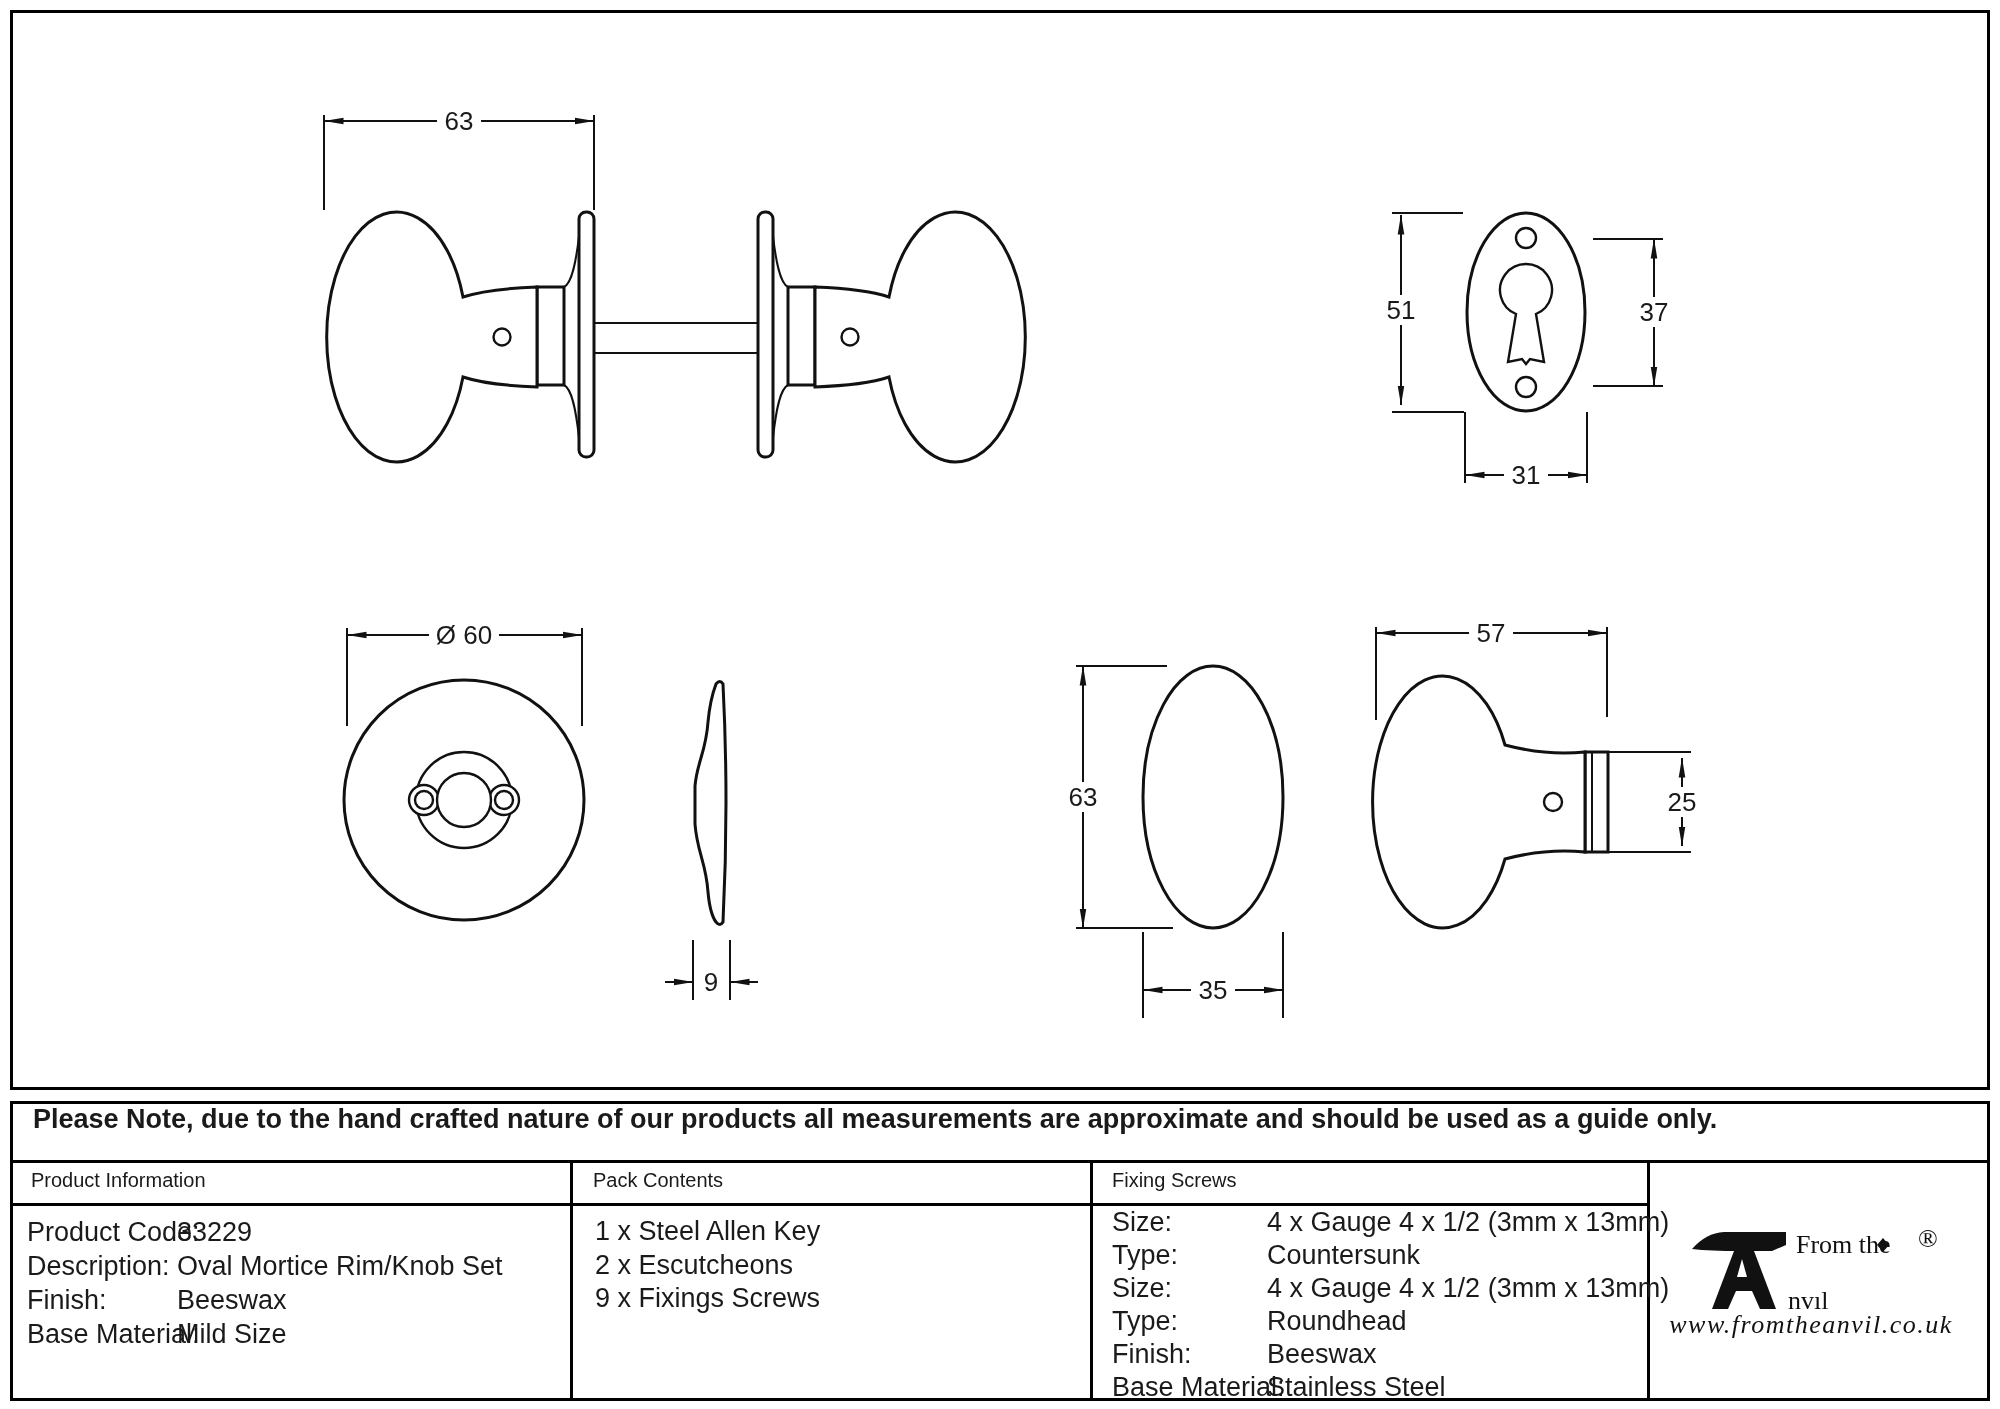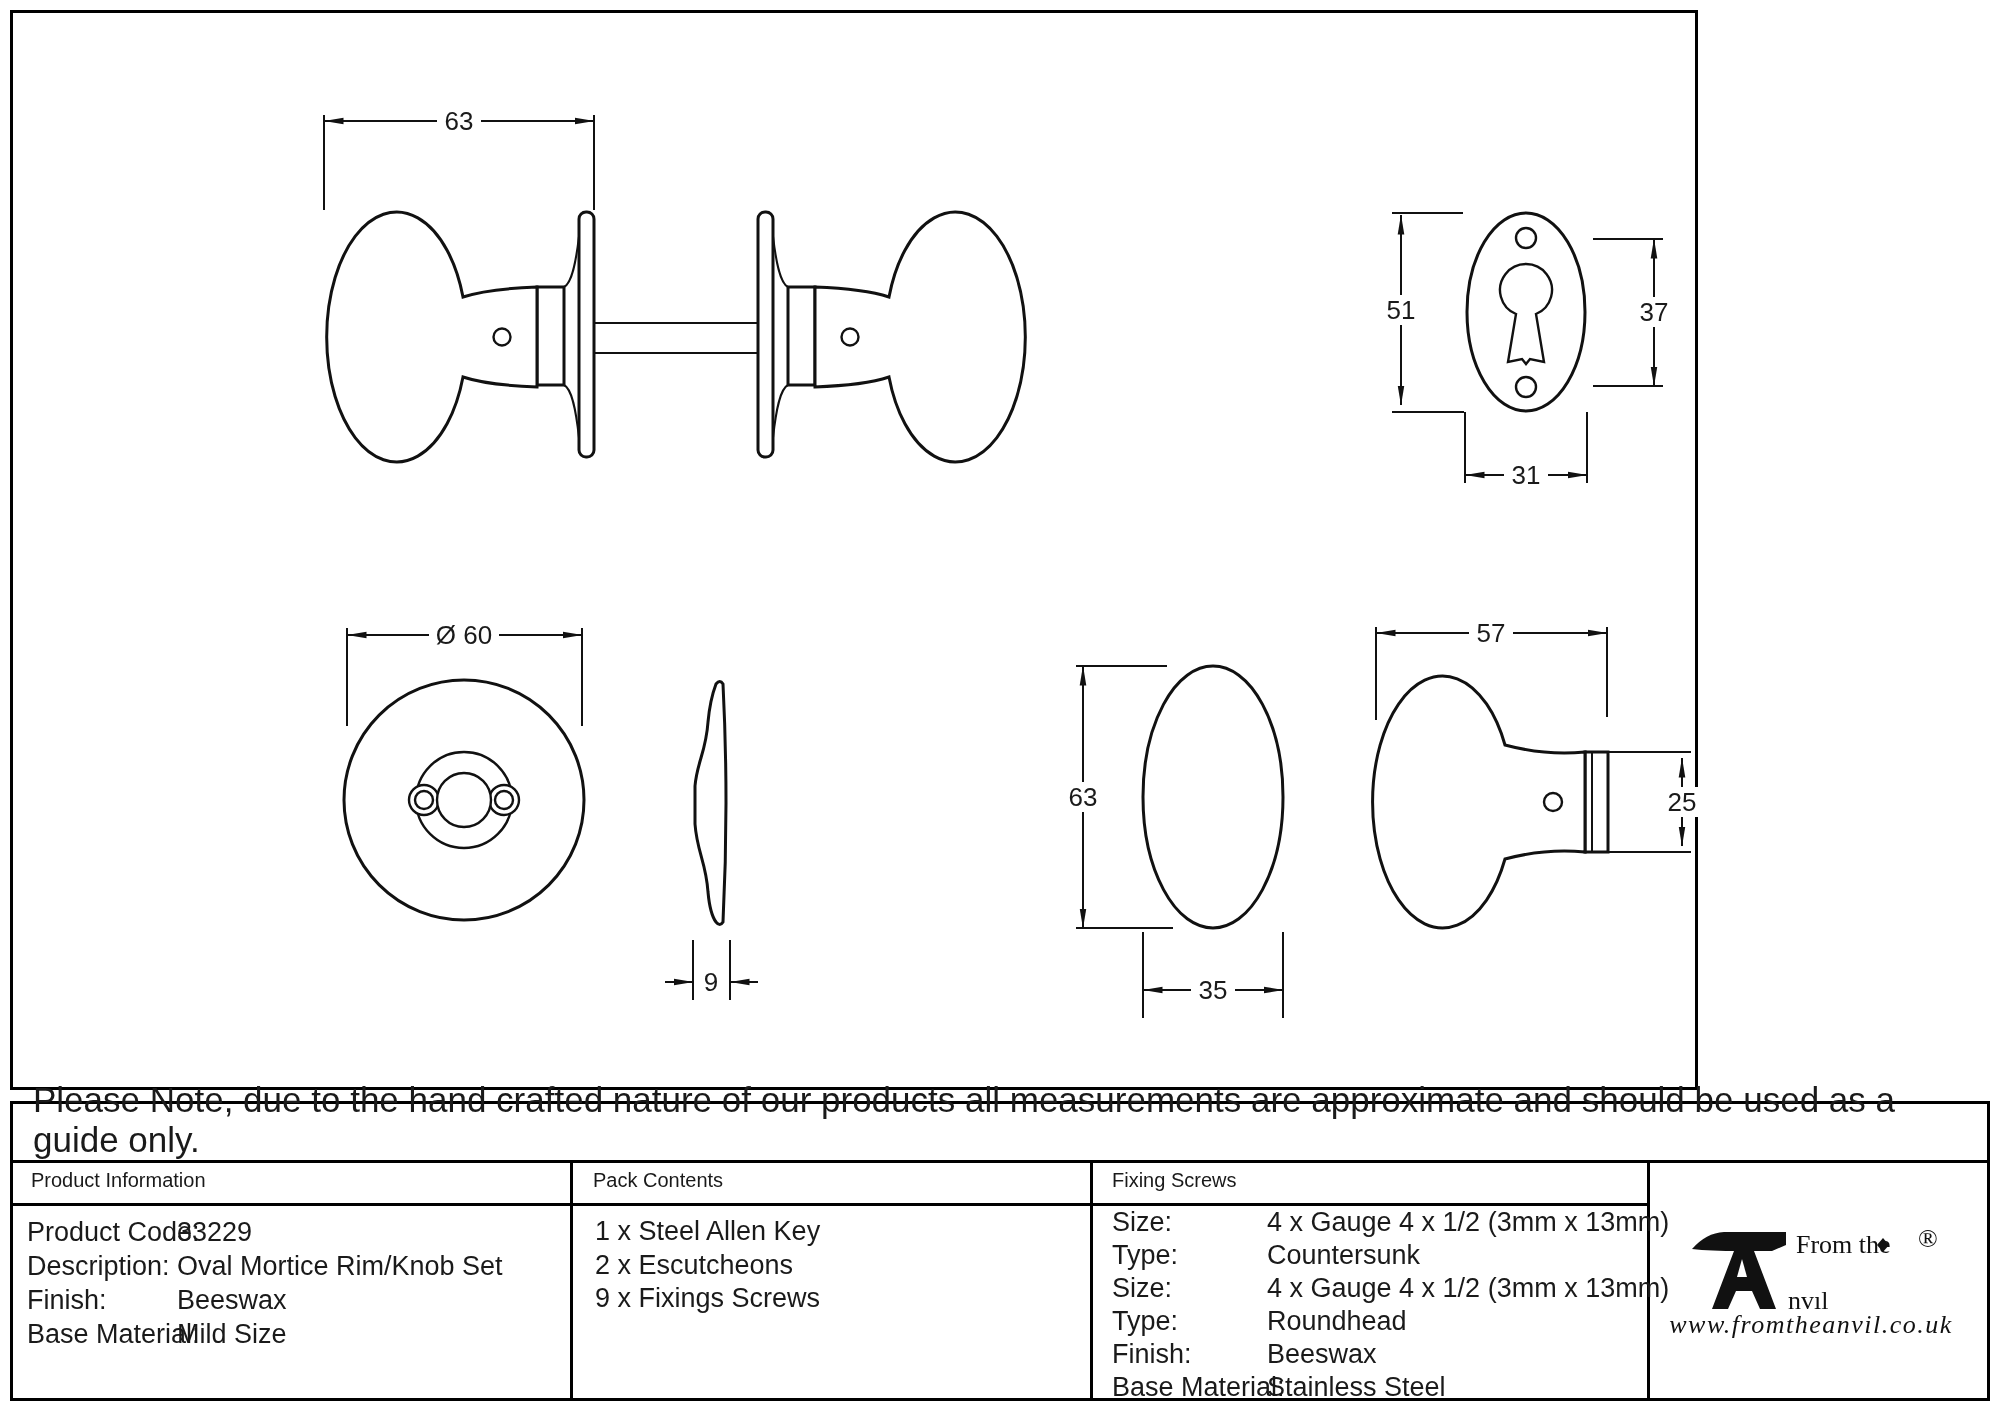"63" #drawing-area { width: 1688px -> 1980px }
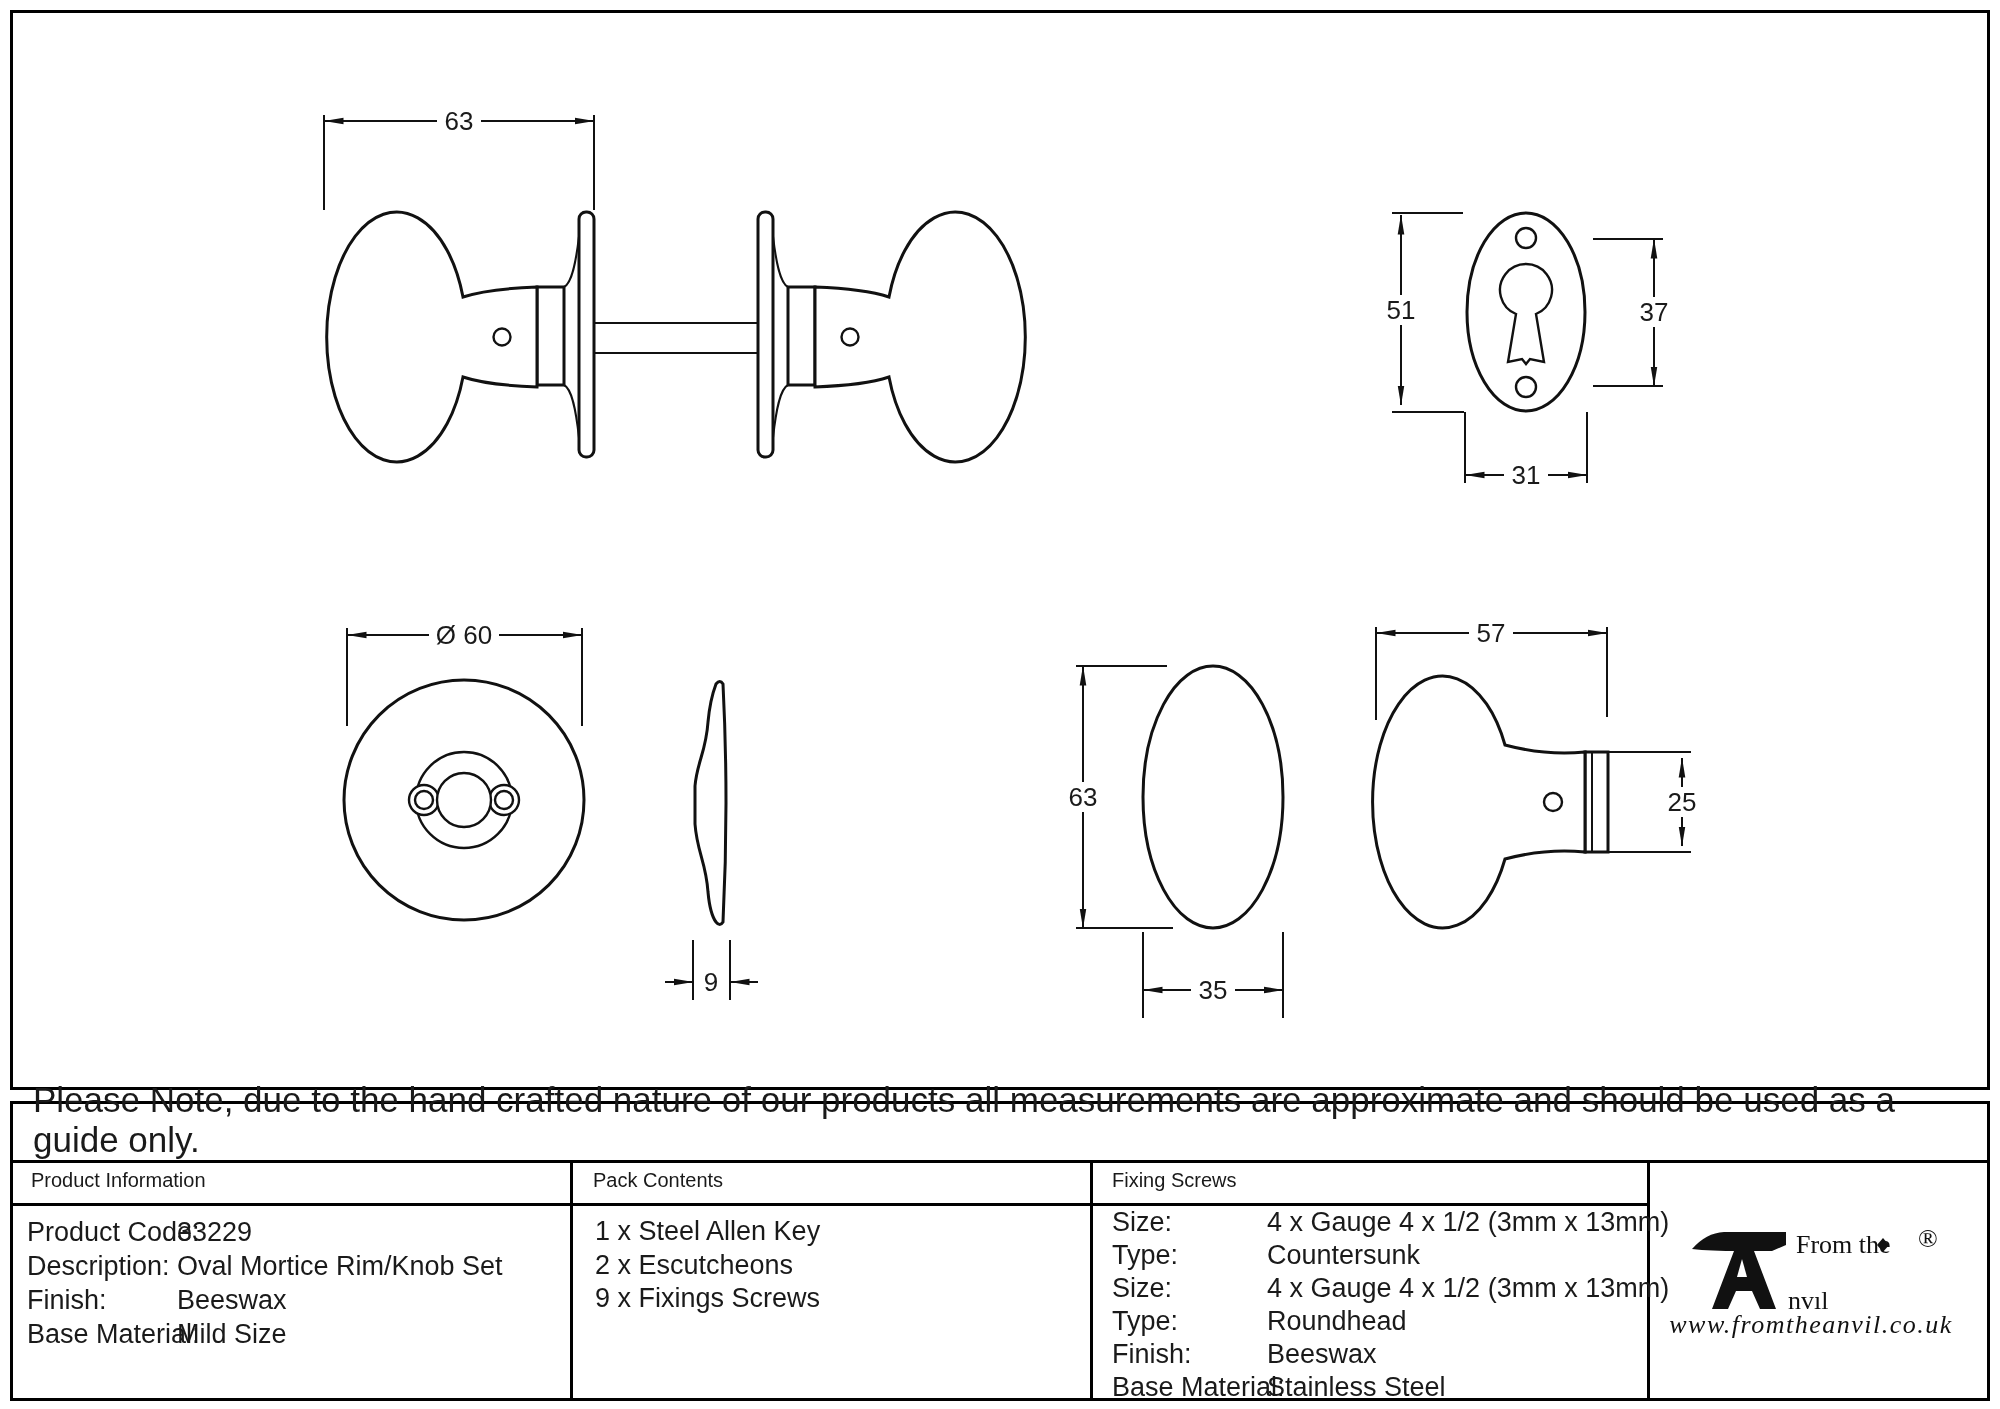"Please Note, due to the" #note-bar { align-items: flex-end -> flex-start; font-size: 35px -> 27px; font-weight: none -> bold }
